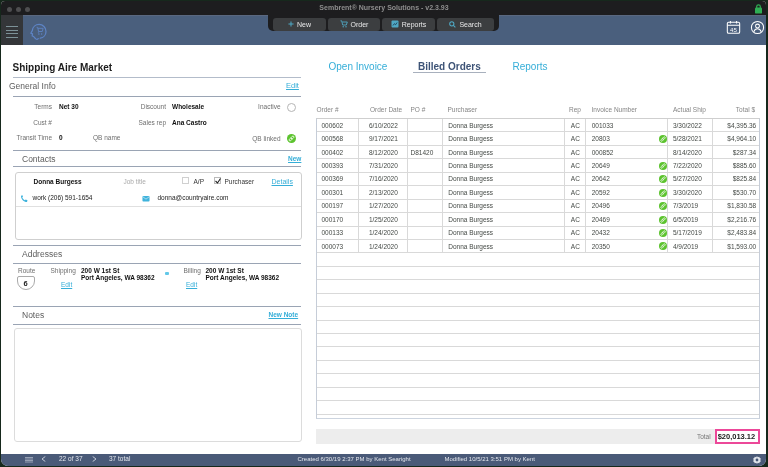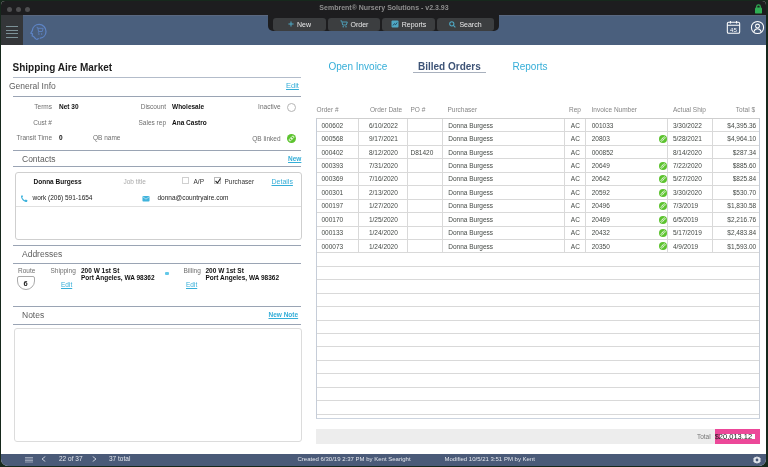"$20,013.12" #totalcell { border: 5px solid #ec4899 -> 2px solid #ec4899; font-weight: normal -> bold }
